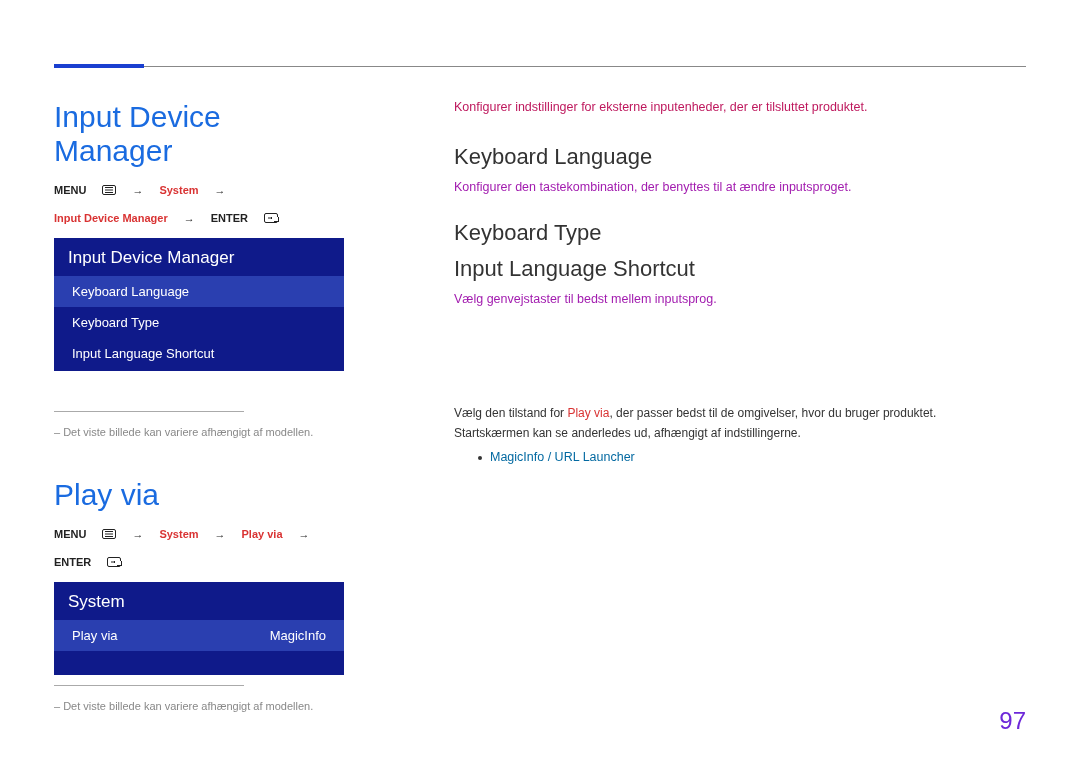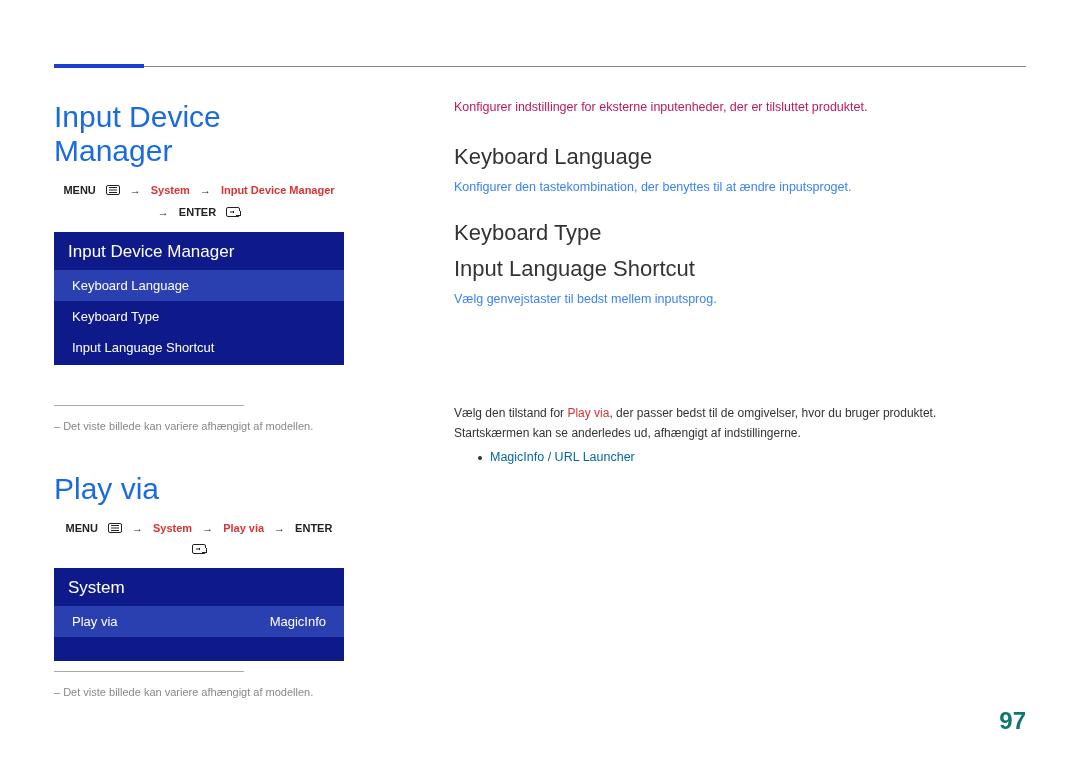"MENU" .breadcrumb { gap: 10px -> 16px; justify-content: center -> none }
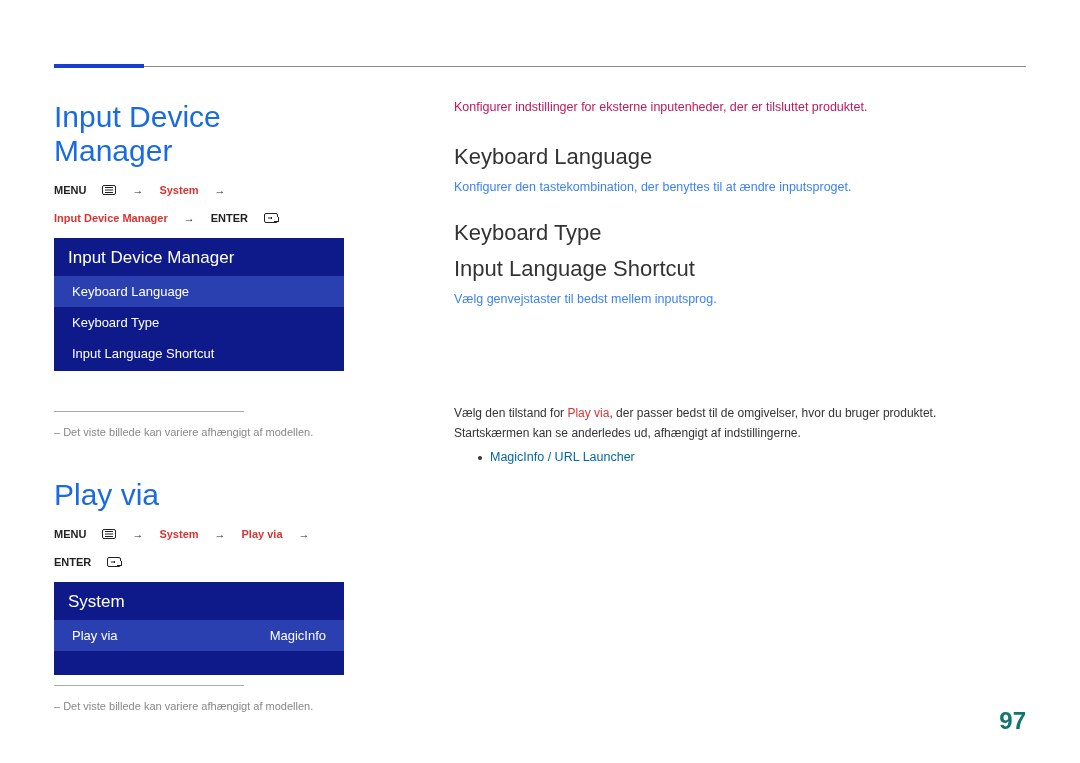"Konfigurer den tastekombination, der" .sub-body { color: #3b82f6 -> #a21caf }
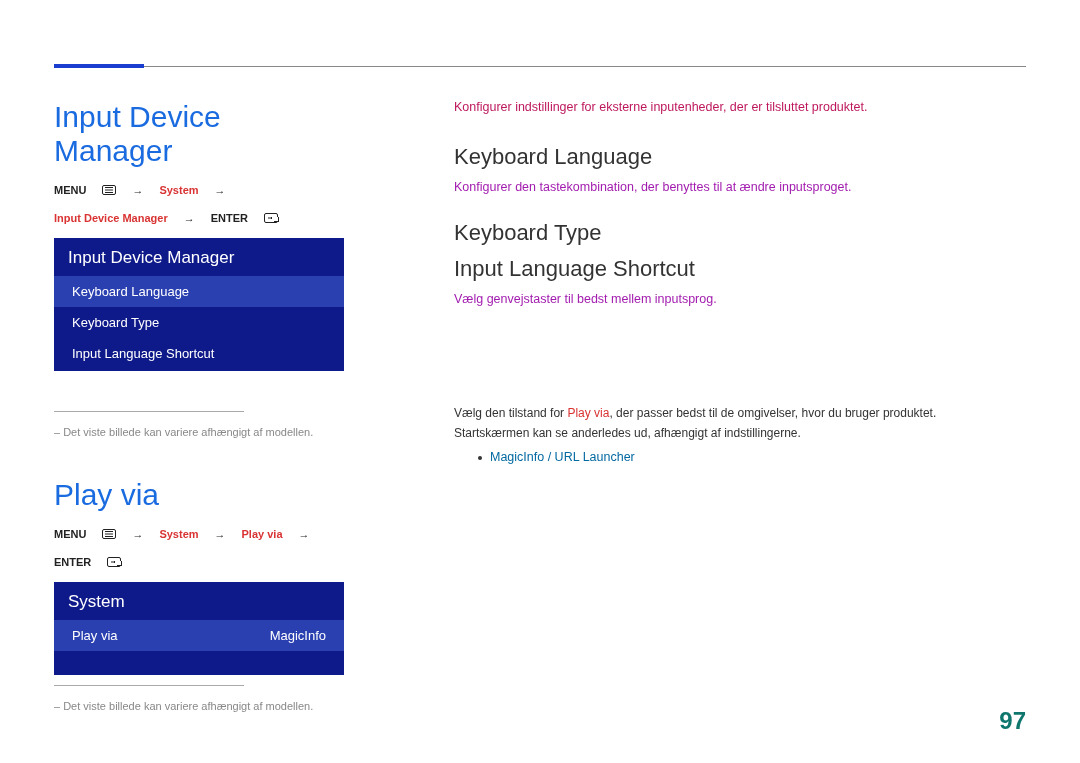"97" .page-number { color: #0f766e -> #6d28d9; font-weight: 700 -> 400 }
